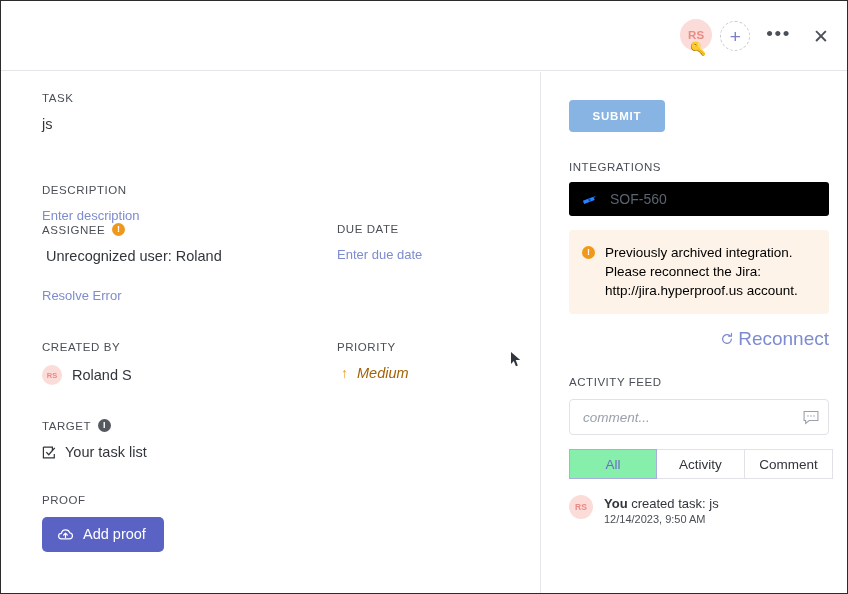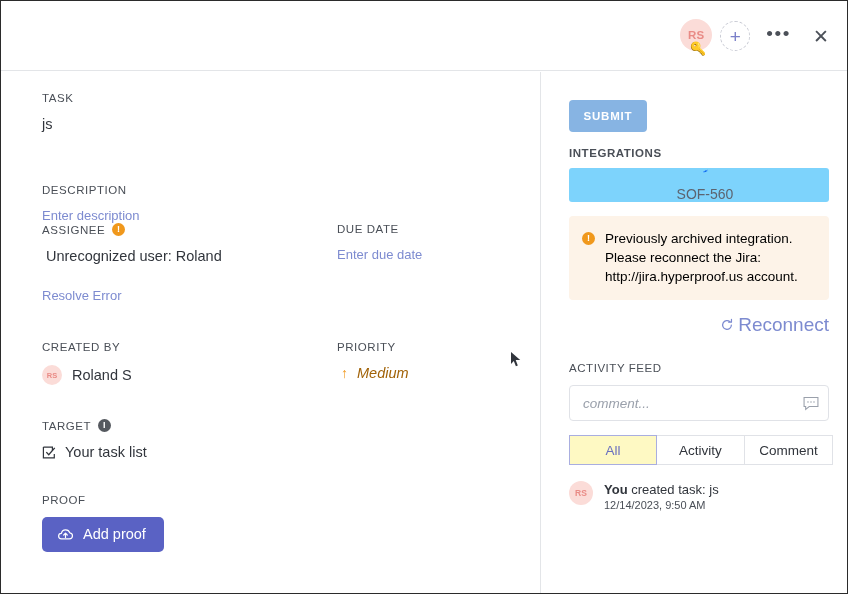"SUBMIT" .submit-btn { width: 78px -> 96px }
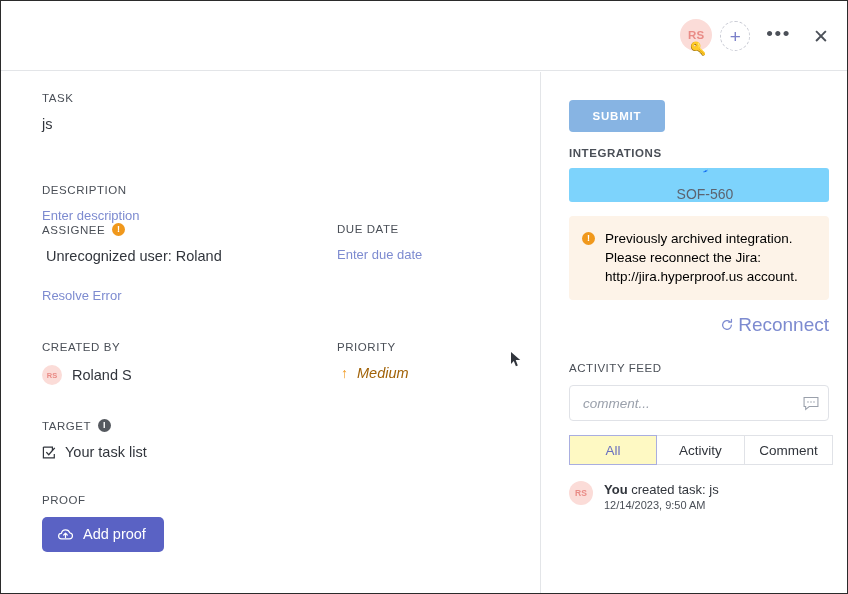"INTEGRATIONS" div.flabel { font-weight: bold -> none; margin-top: 15px -> 29px }
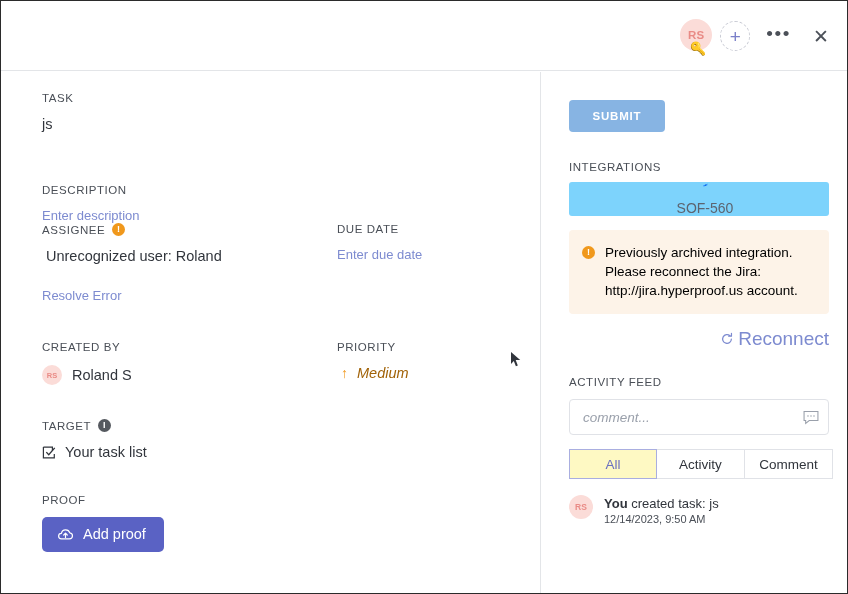"SOF-560" .integration-row { background: #7dd3fc -> #000000; flex-direction: column -> none }
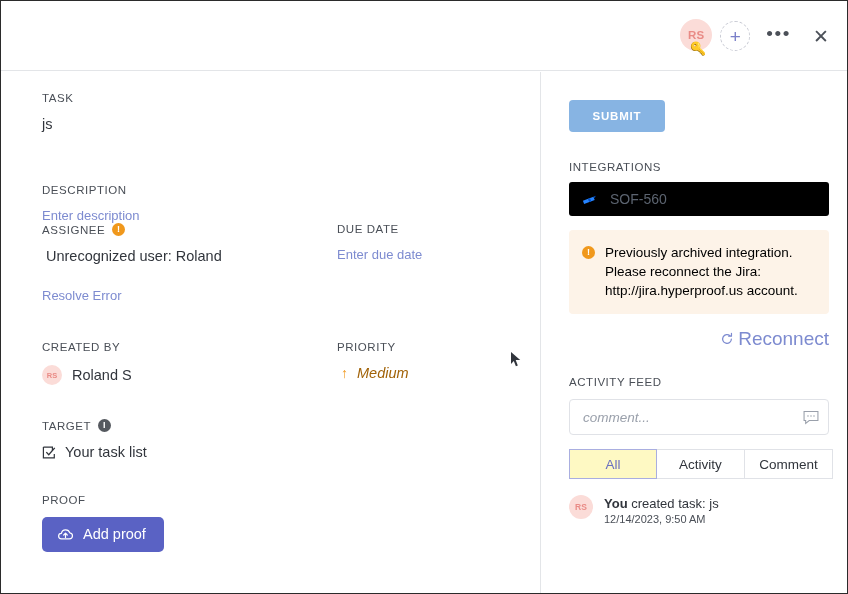"All" .tab.active { background: #fef9c3 -> #86efac }
